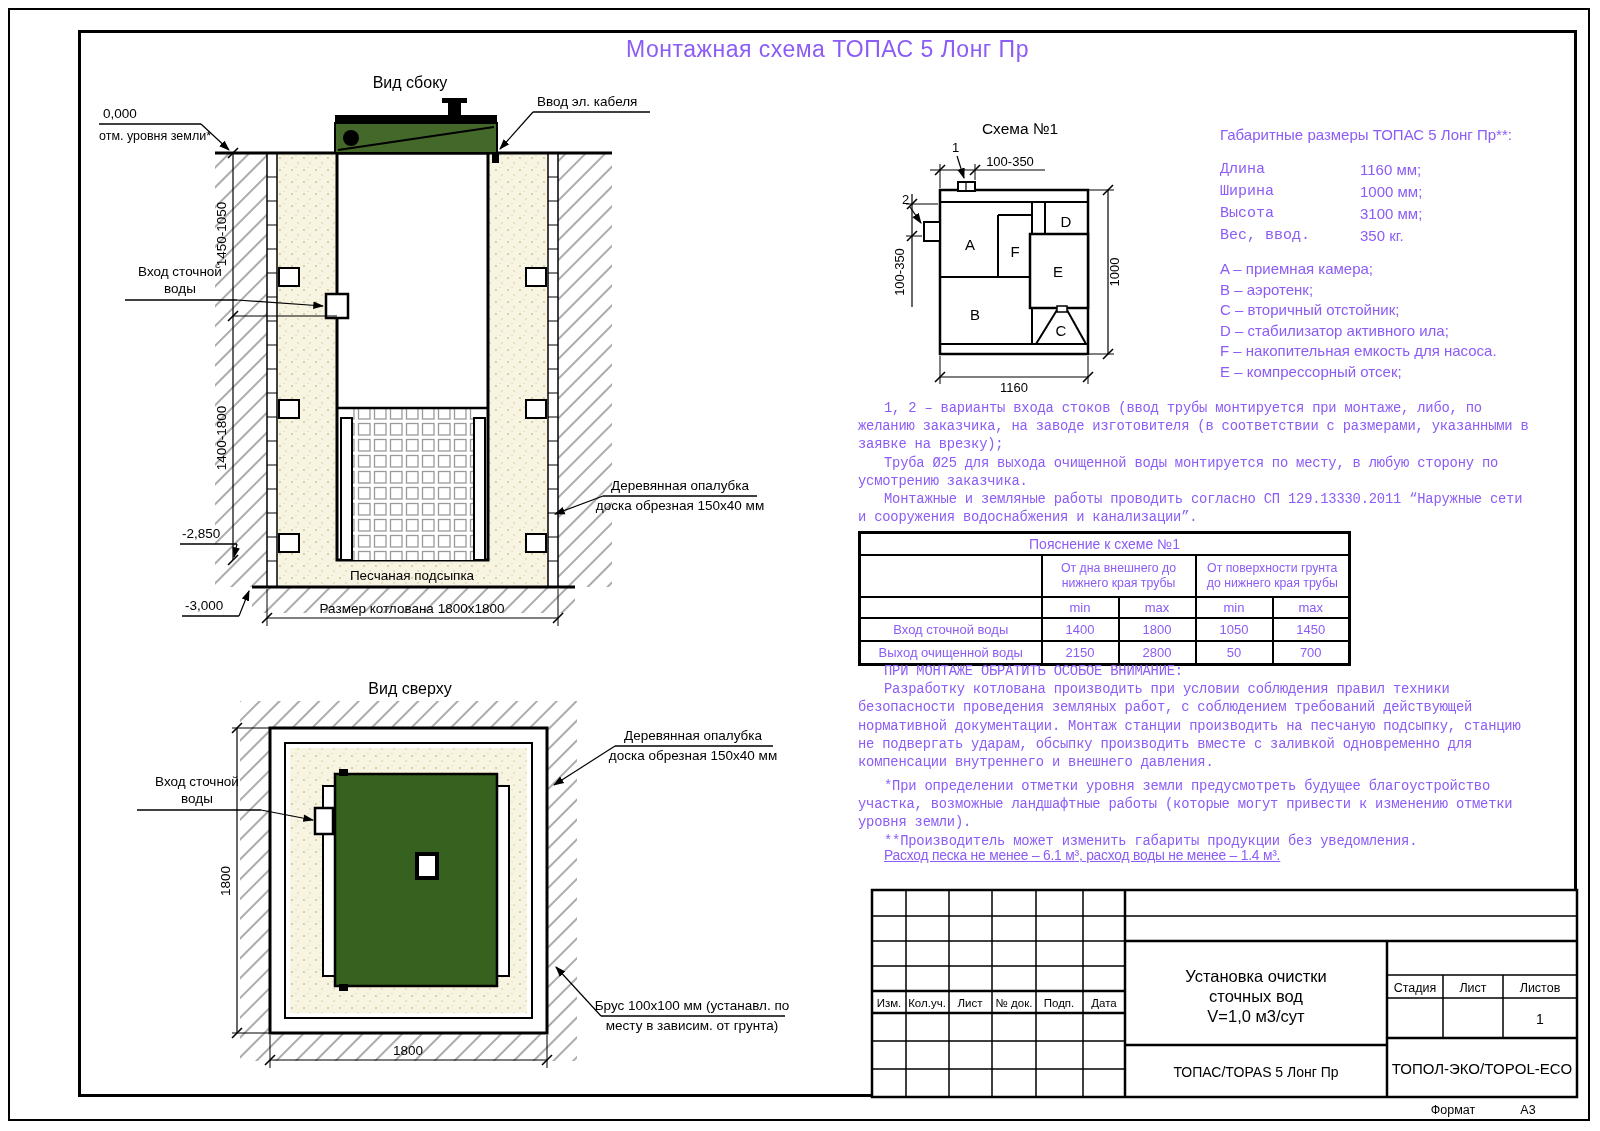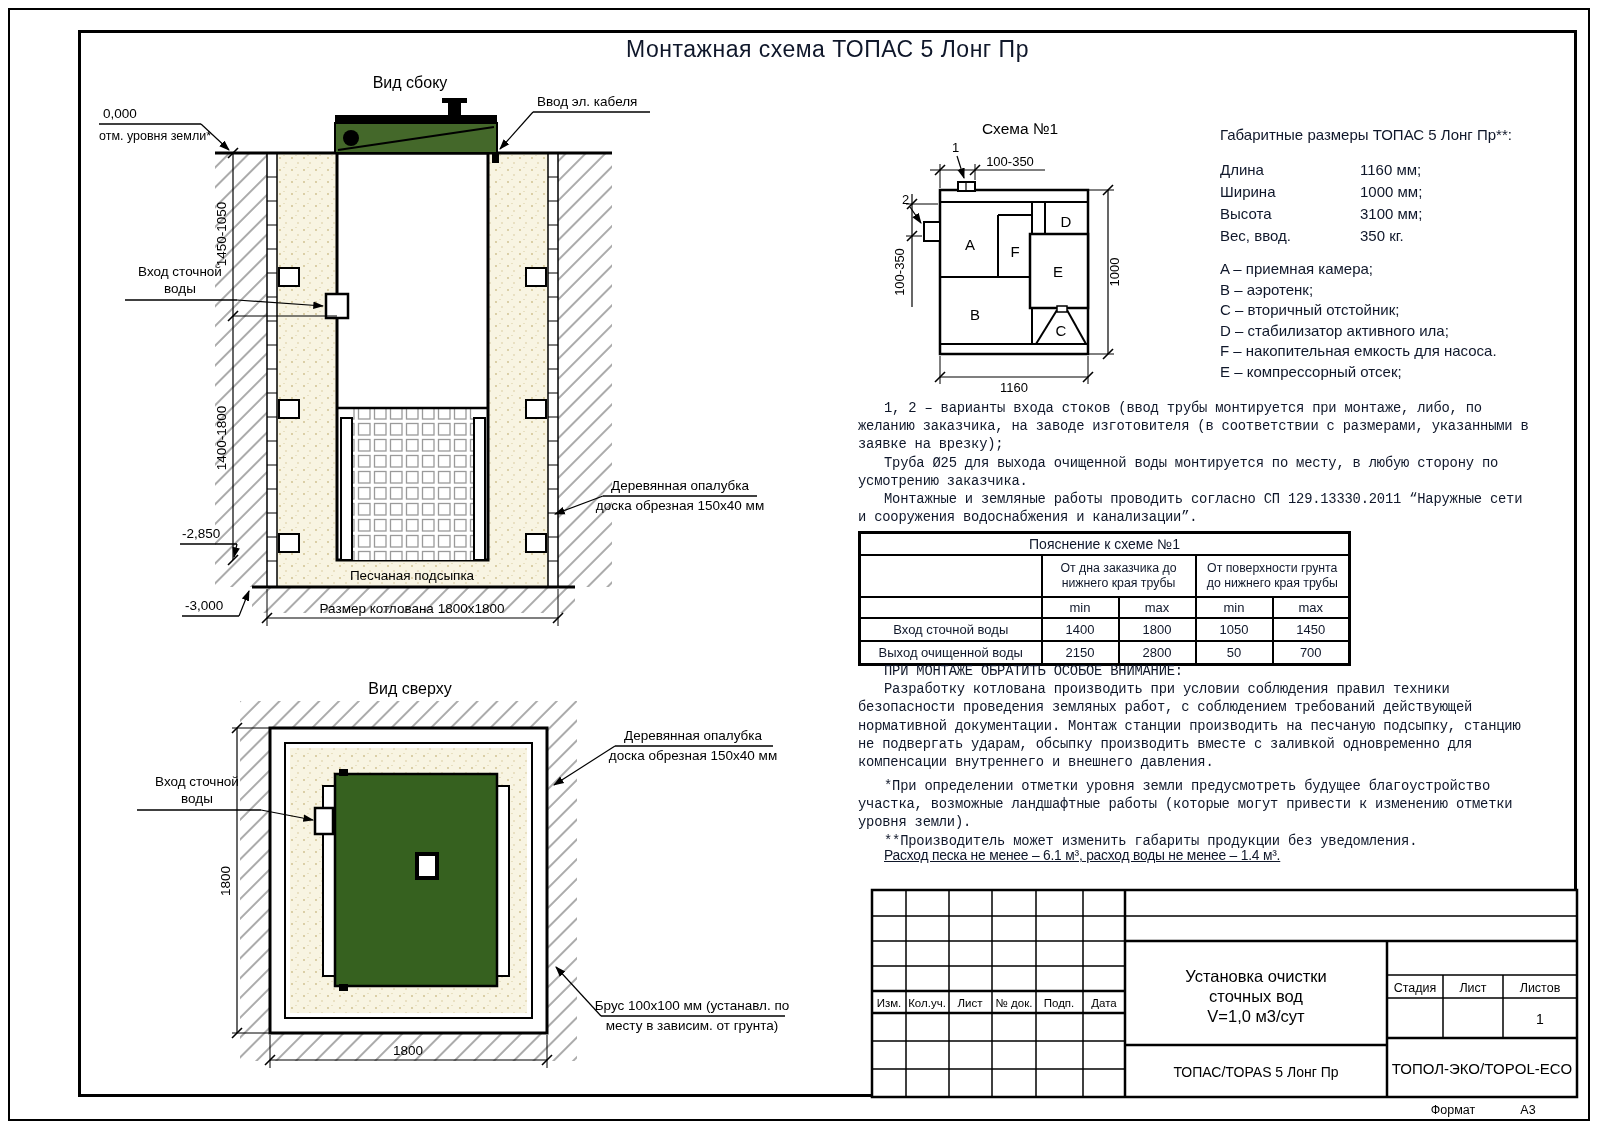"Монтажная схема ТОПАС 5 Лонг" .sheet { color: #0f172a -> #8b5cf6 }
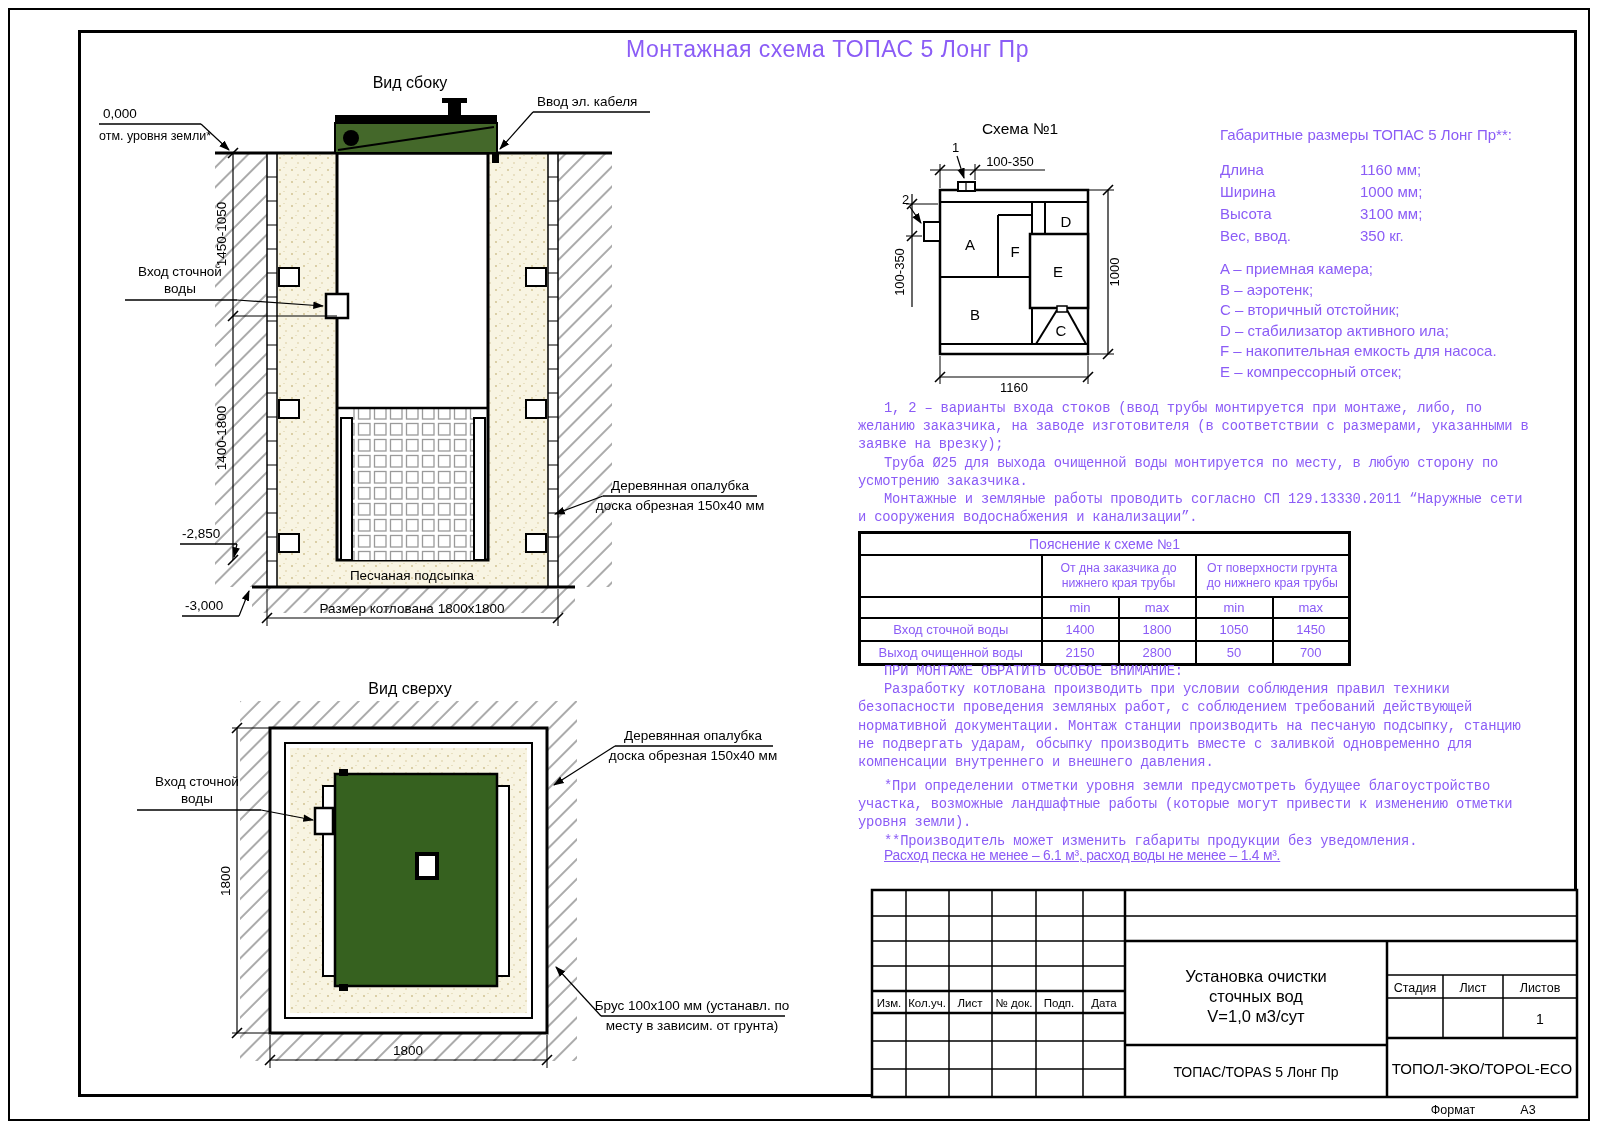"Длина" .sl { font-family: none -> Liberation Mono, monospace }
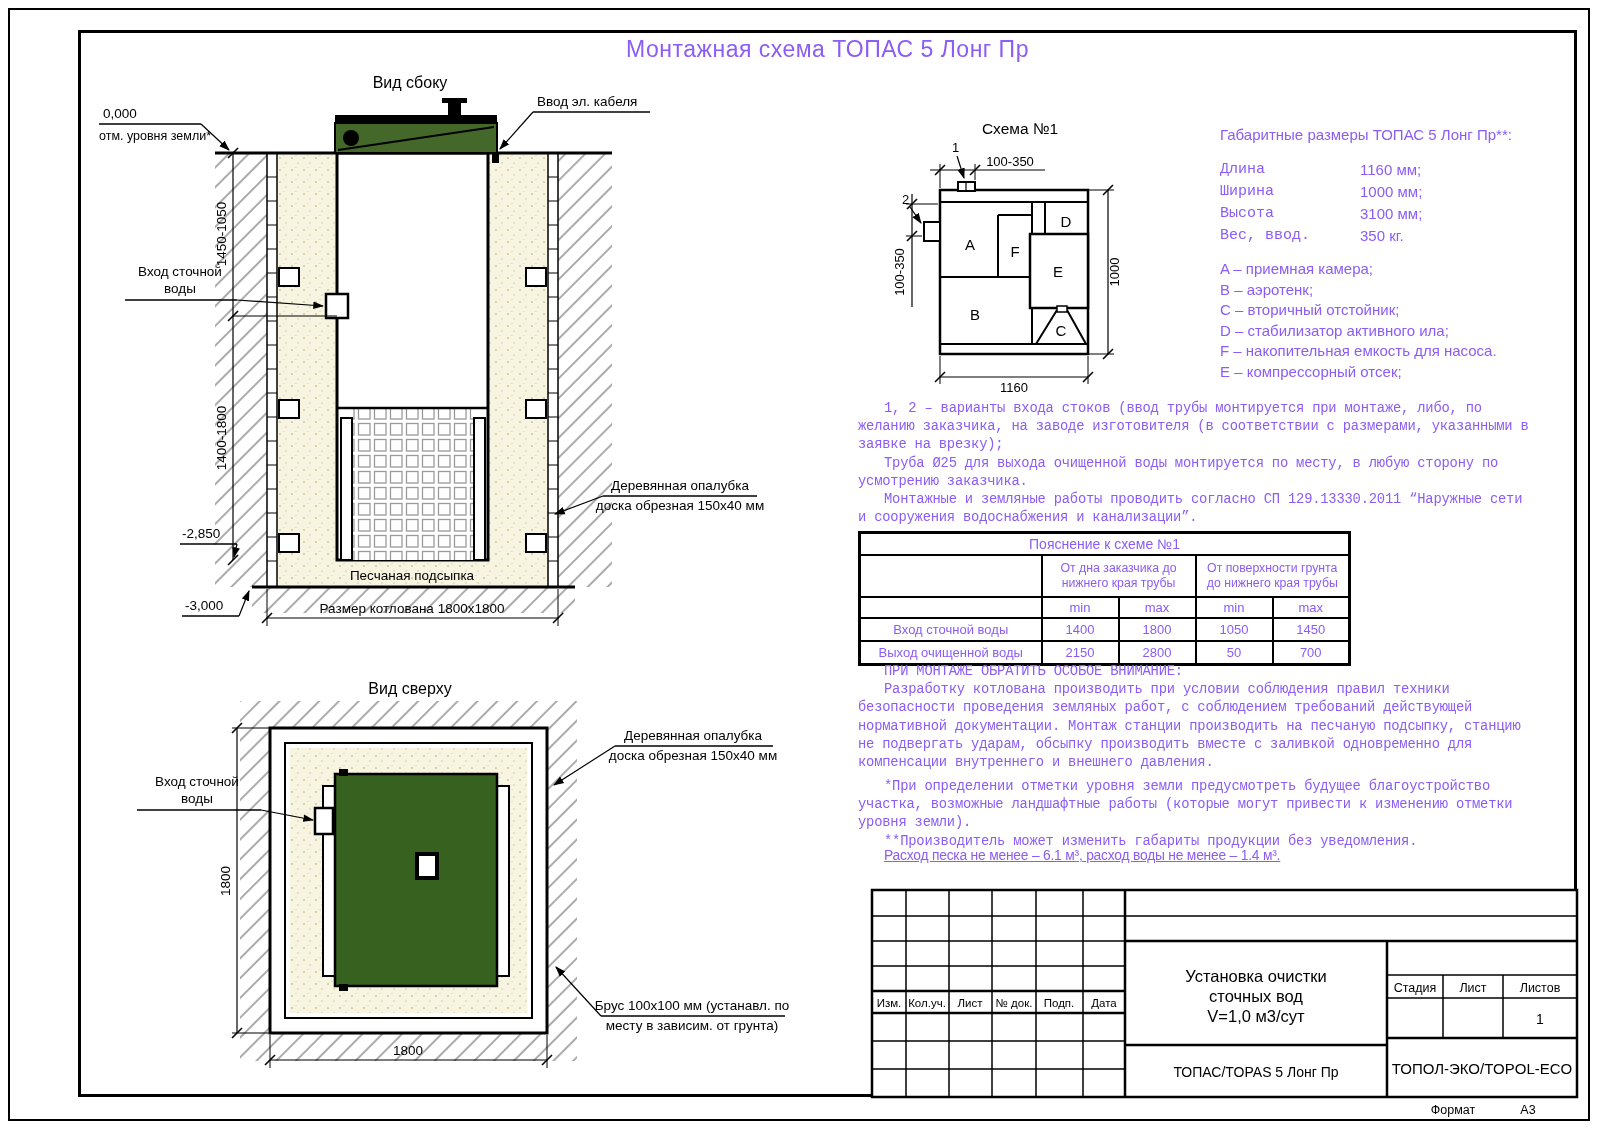"От дна заказчика до нижнего" td.gh { text: заказчика -> внешнего }
